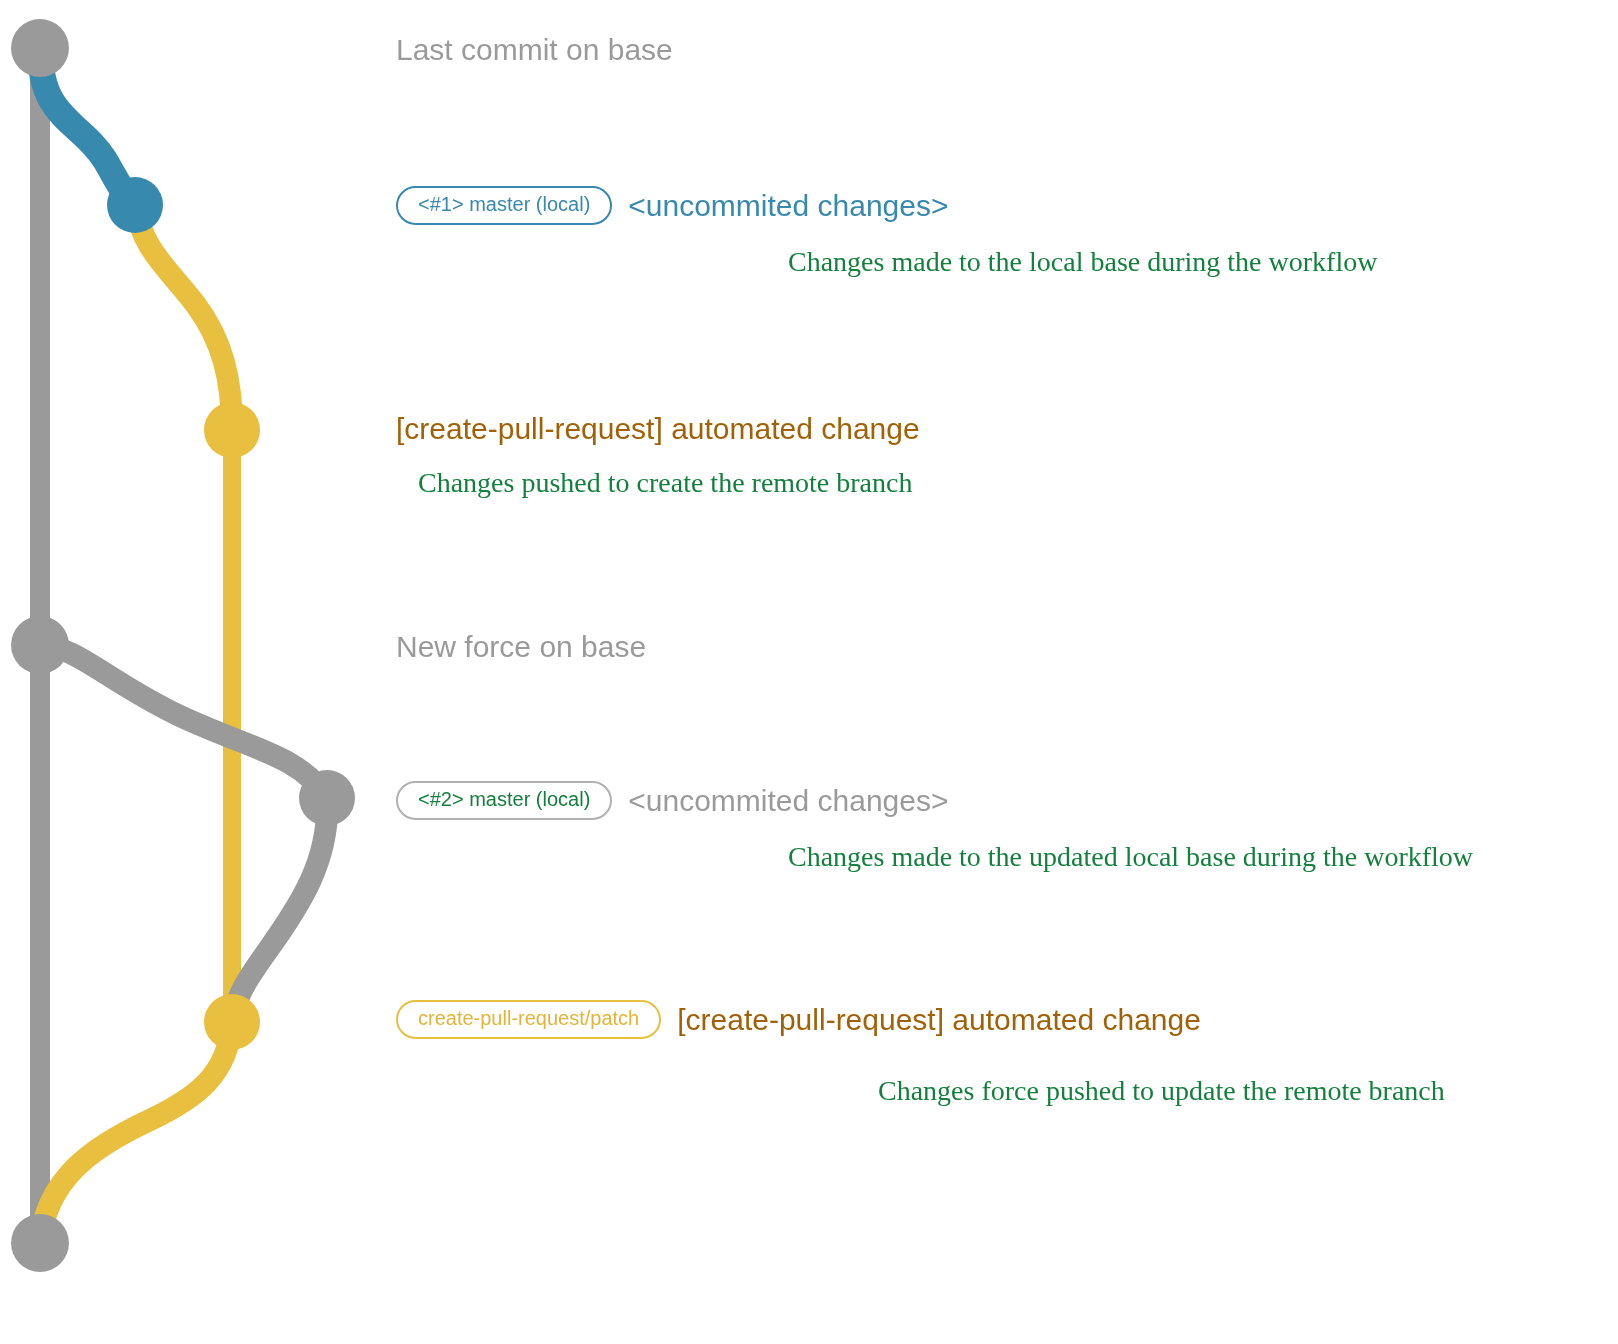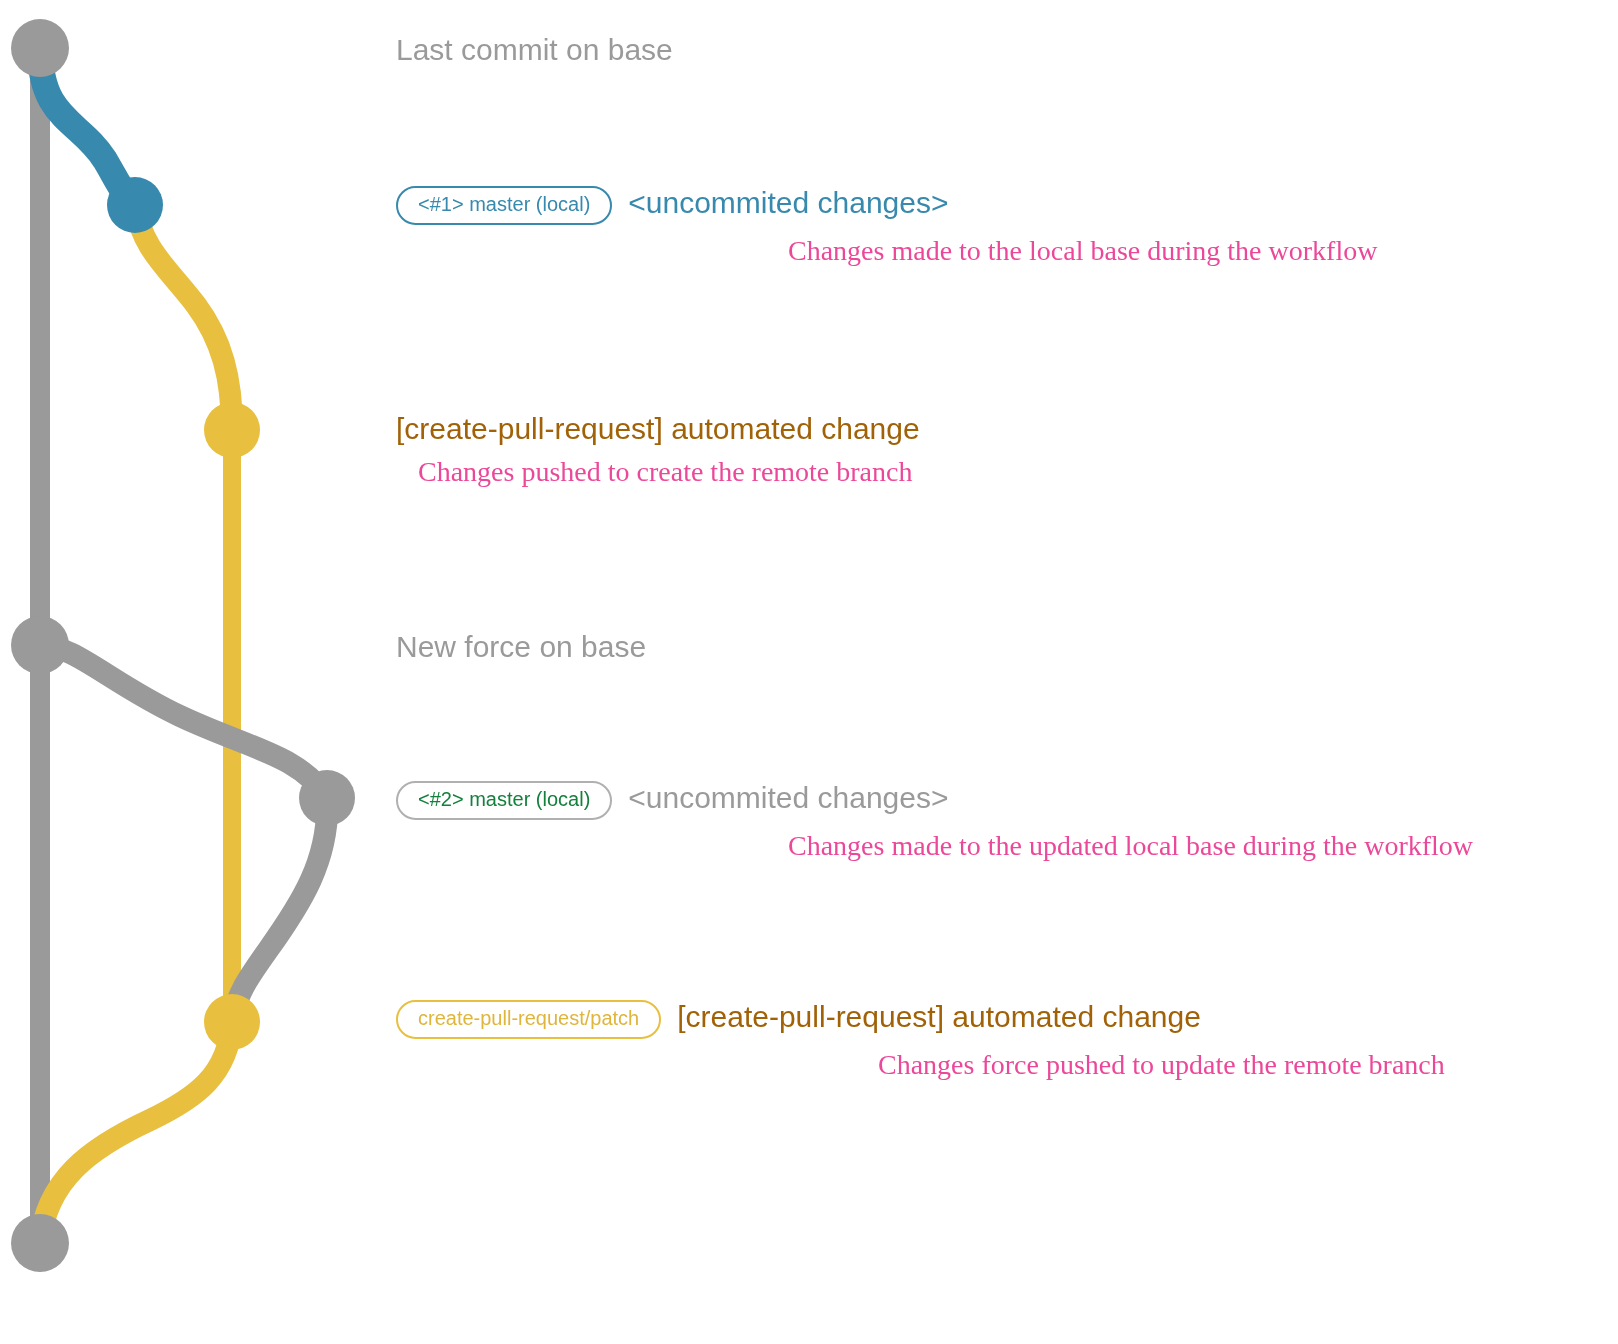"Last commit on base" .rowline { align-items: flex-start -> center }
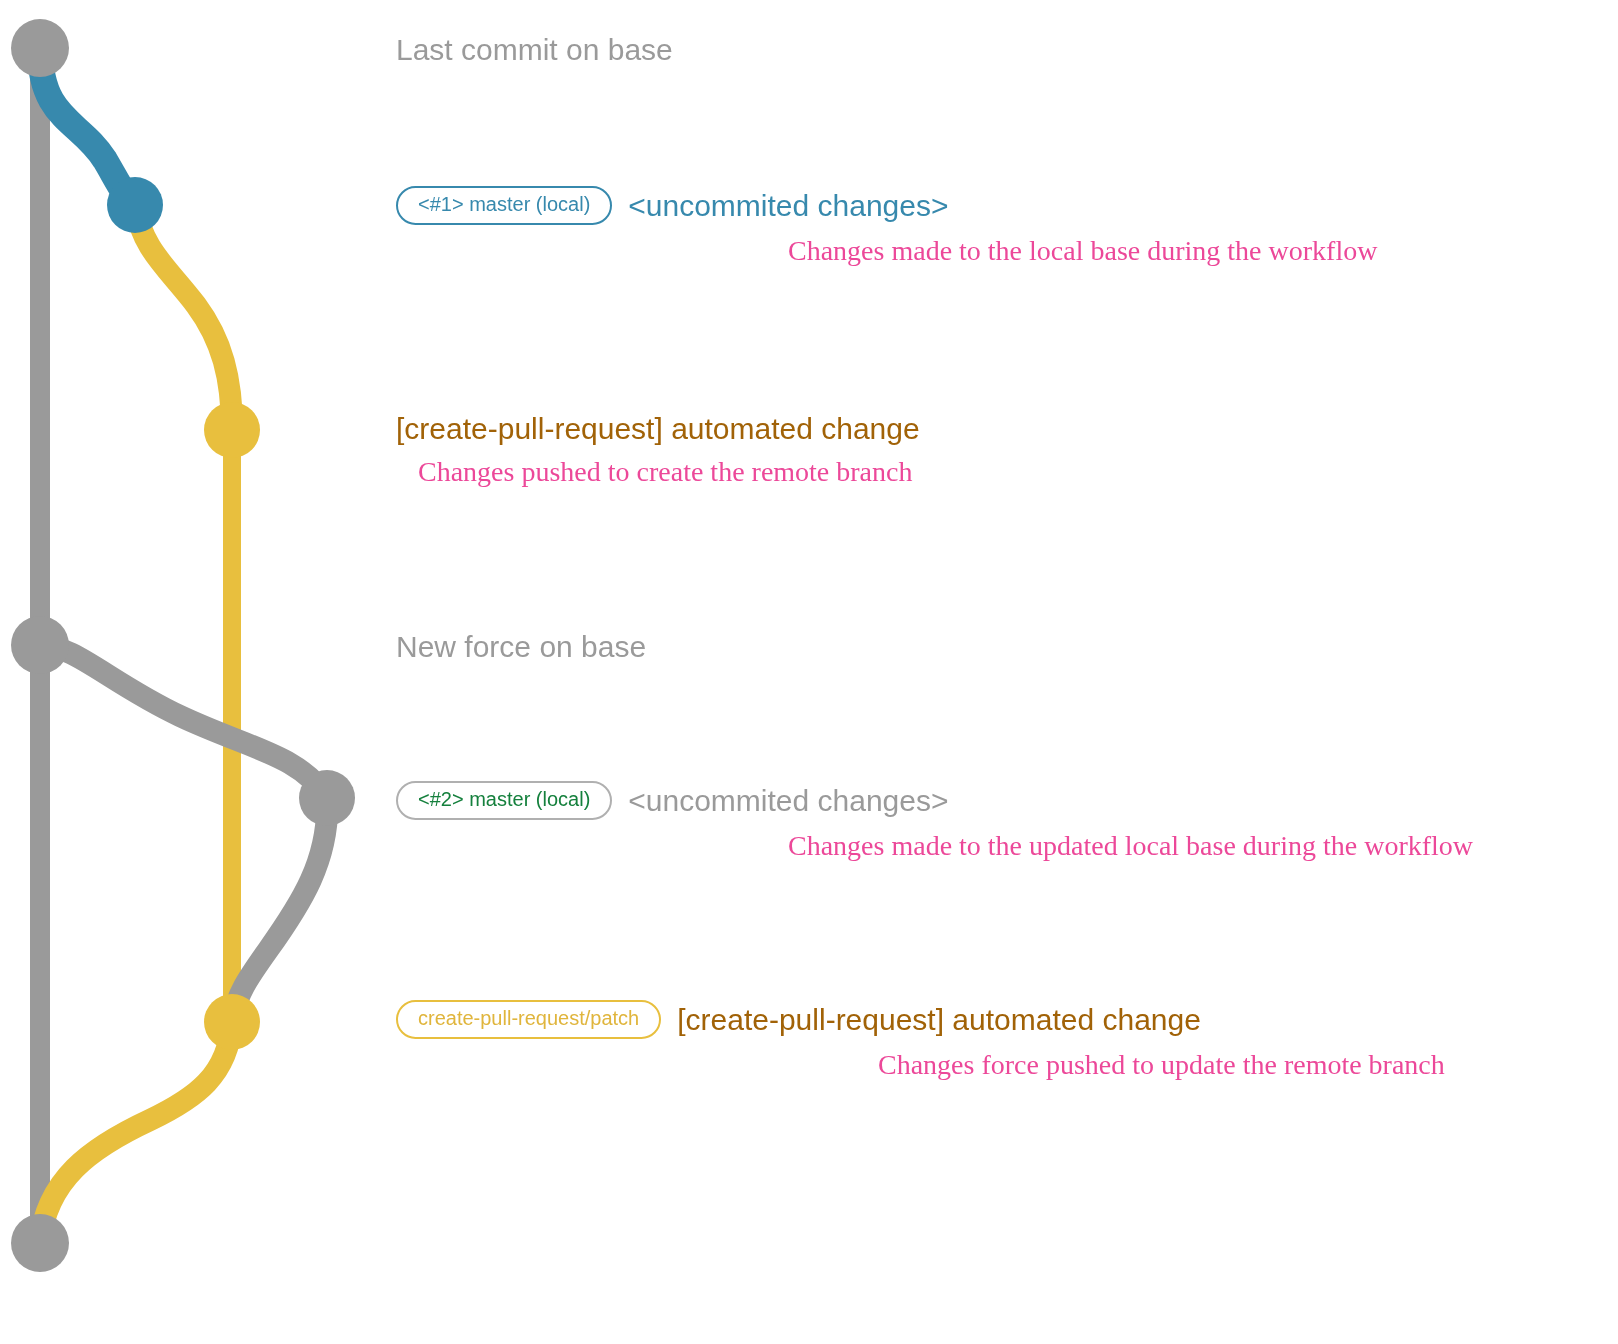"Changes made to the local" .desc { color: #ec4899 -> #15803d; margin-top: 10px -> 21px }
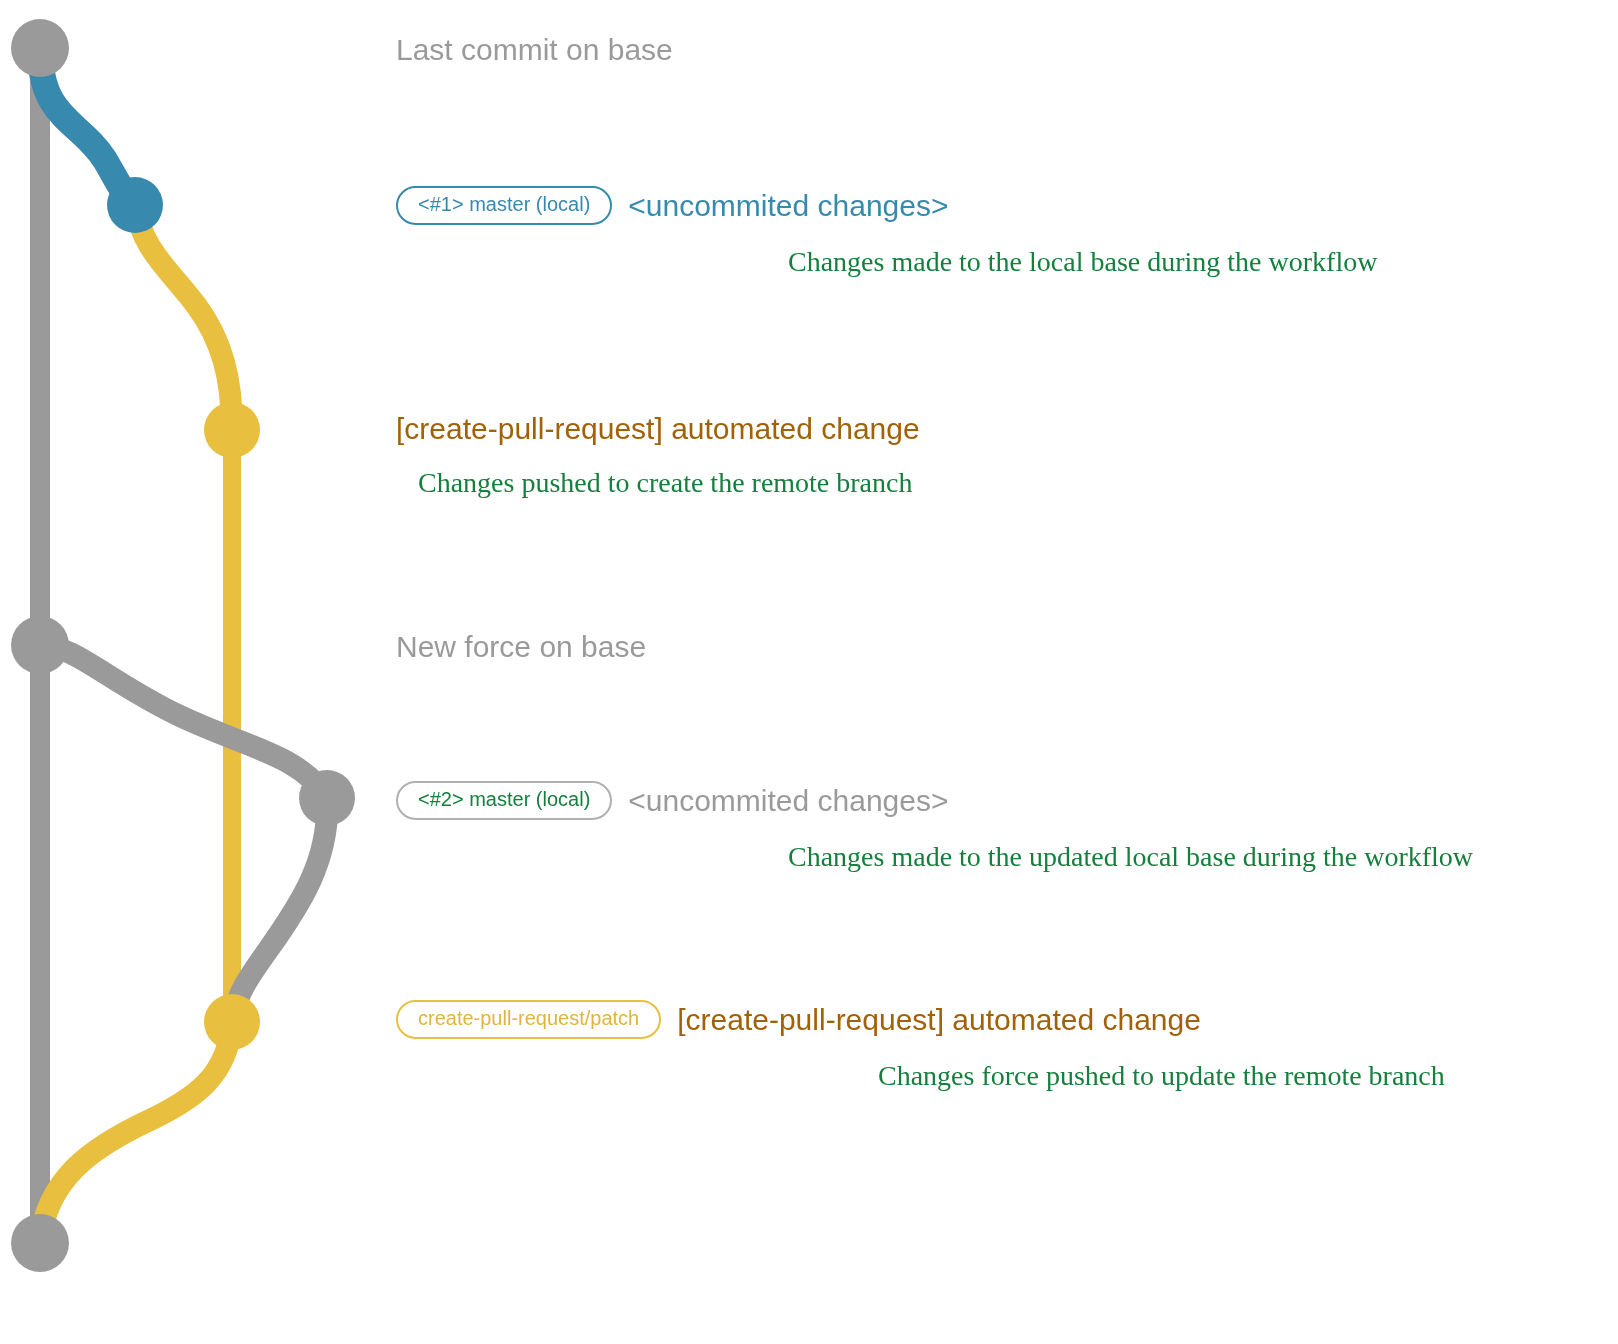"create-pull-request/patch" div.row { gap: none -> 15px }
